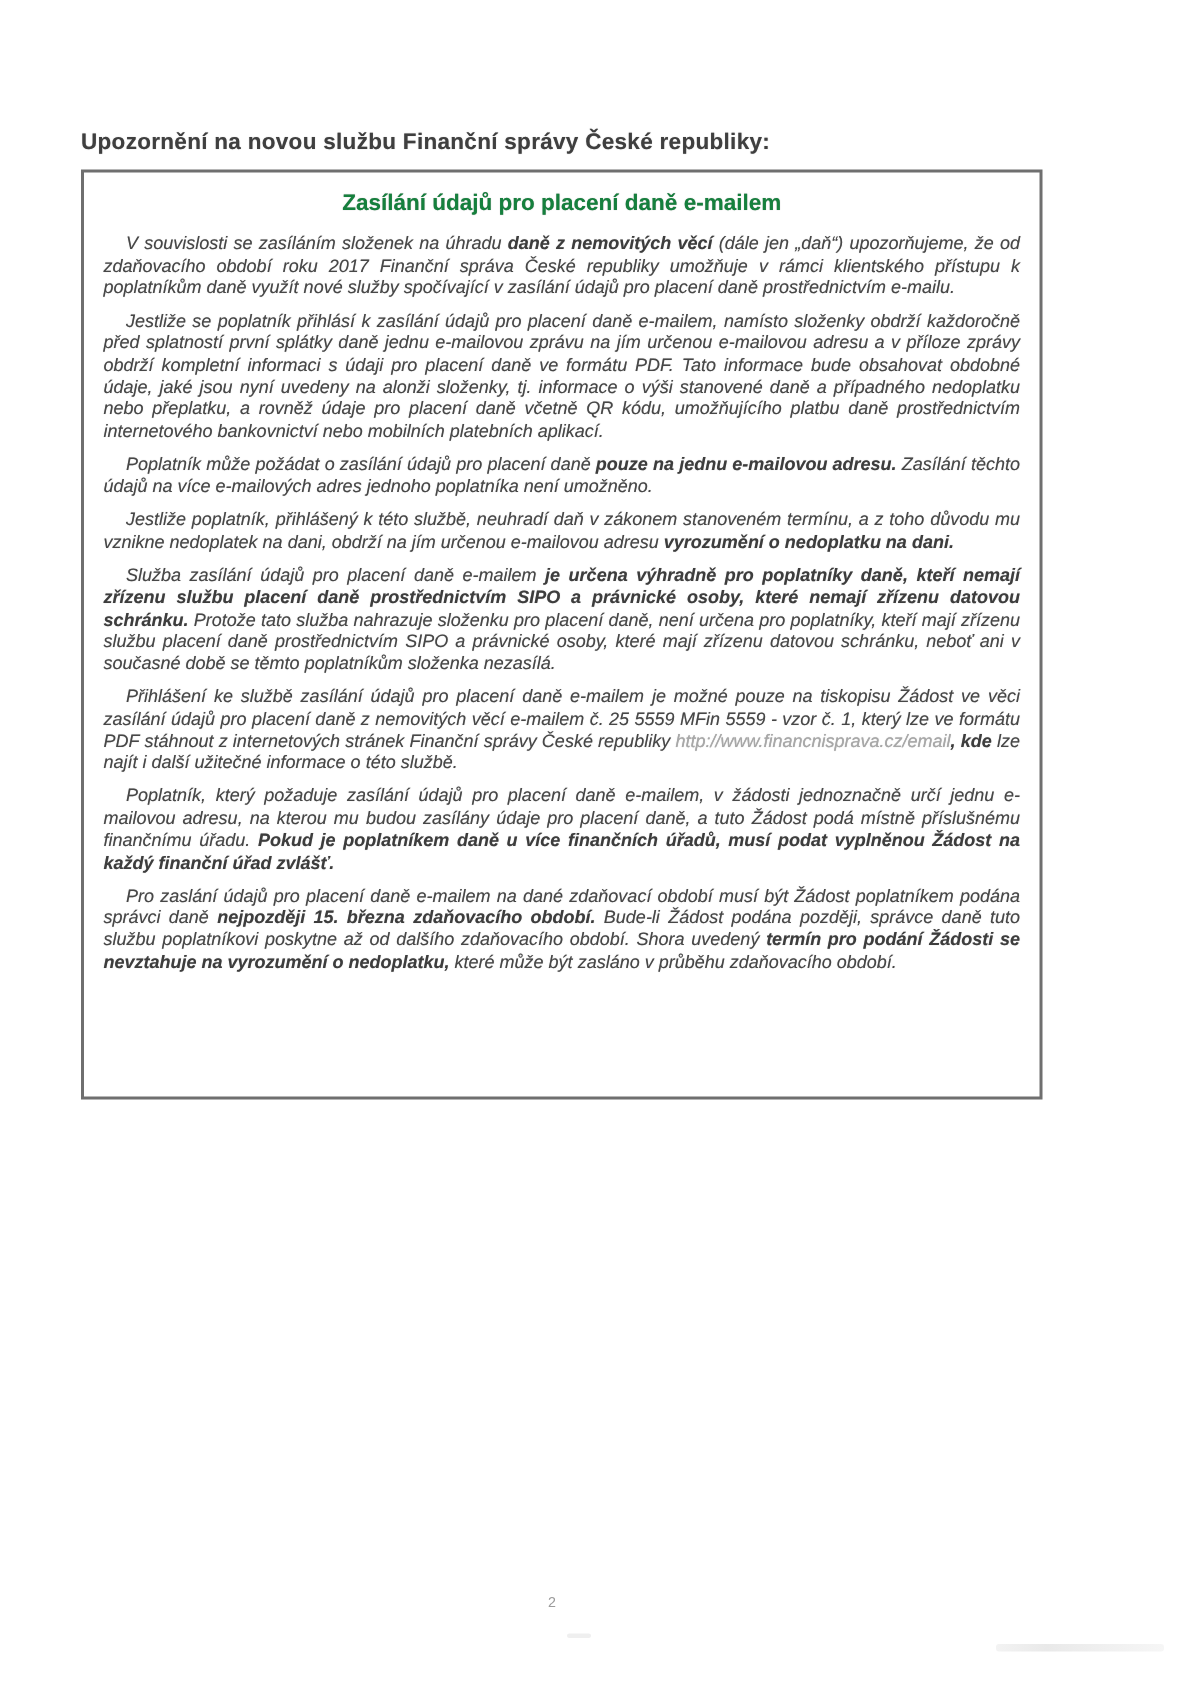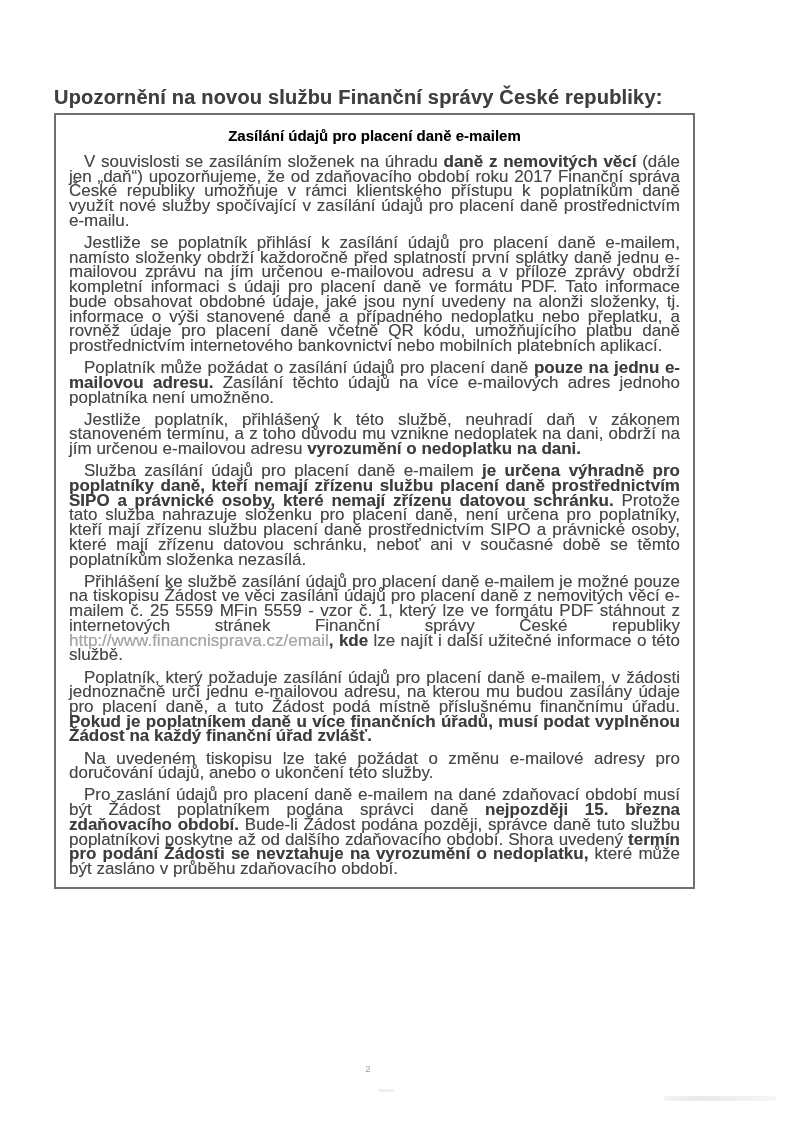"Upozornění na novou službu Finanční" .heading { font-size: 20px -> 15px }
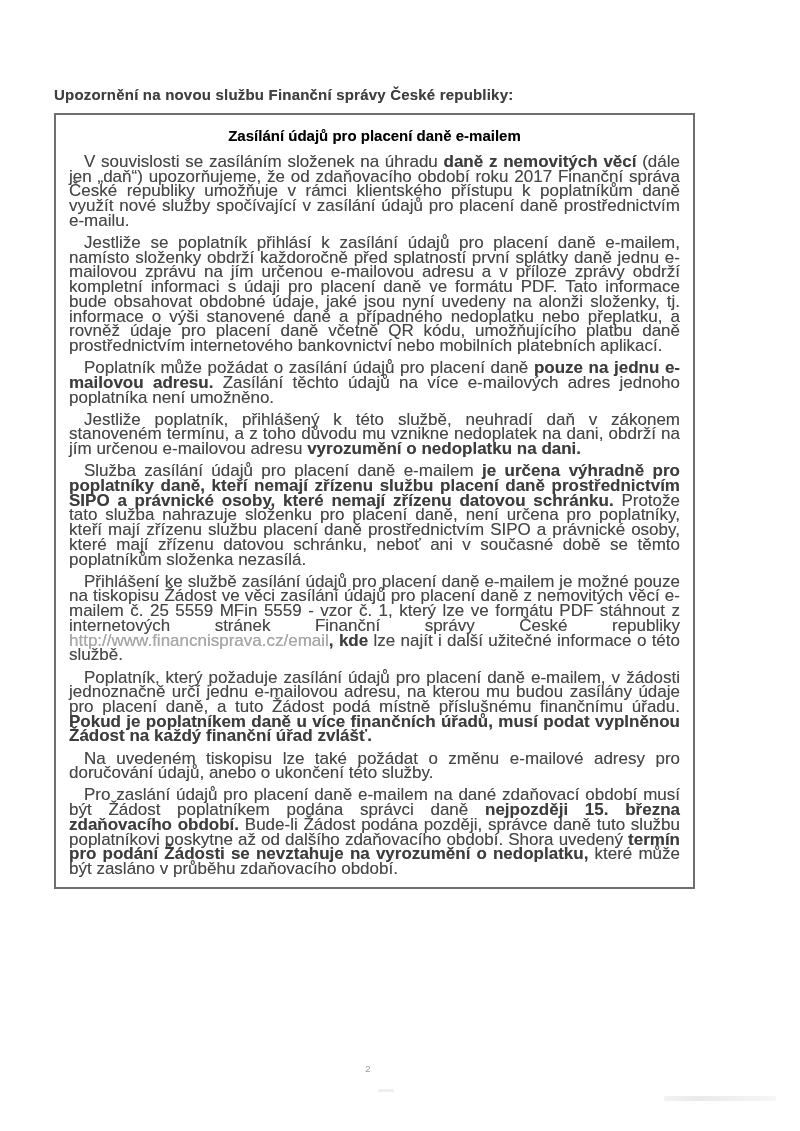"Zasílání údajů pro placení daně" .box-title { color: #000000 -> #15803d }
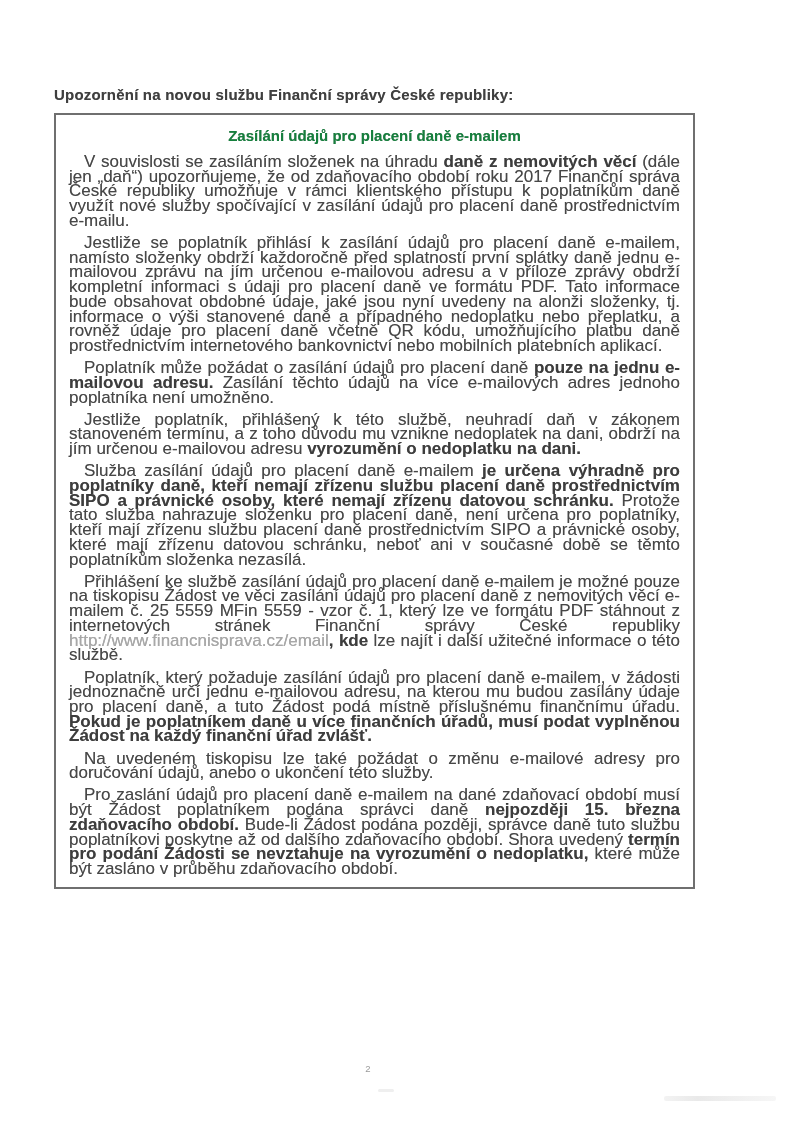"V souvislosti se zasíláním složenek" .para { font-size: 17px -> 12px; font-style: none -> italic }
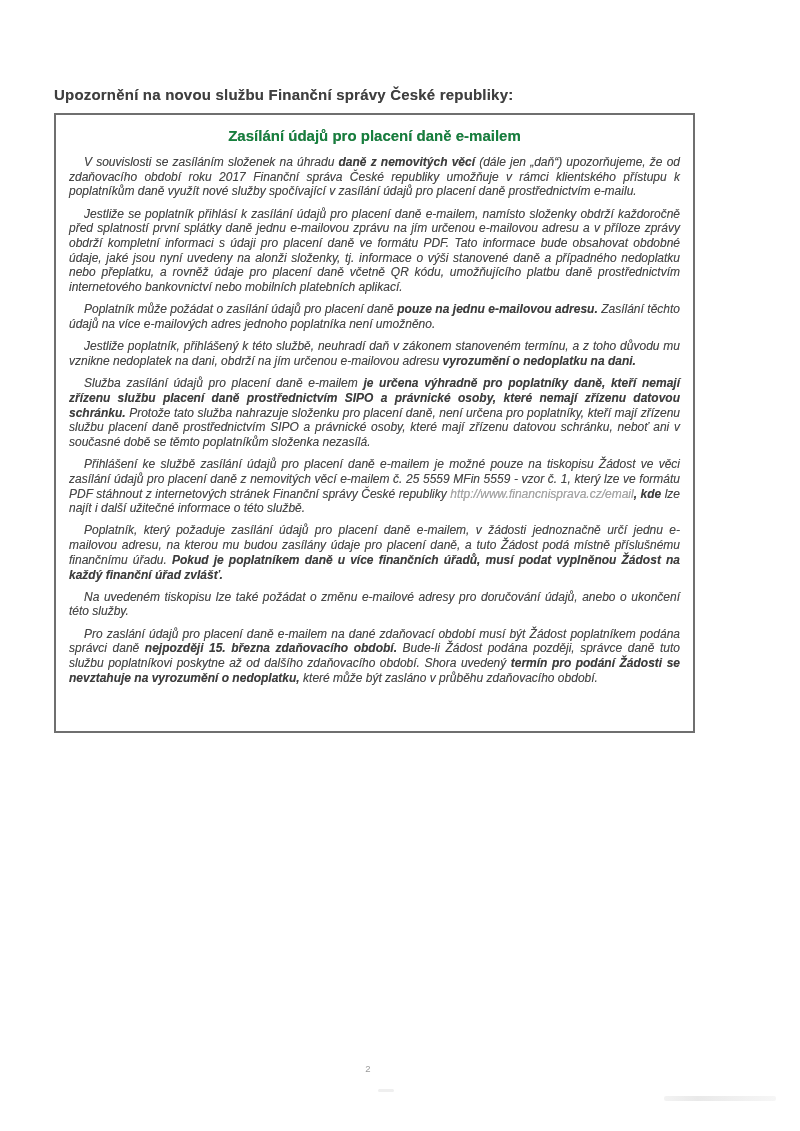"Na uvedeném tiskopisu lze také" p.para { html: <p><span>Na uvedeném tiskopisu lze také požádat o změnu e-mailové adresy pro doručování údajů, anebo o ukončení této služby.</span></p> -> none }
